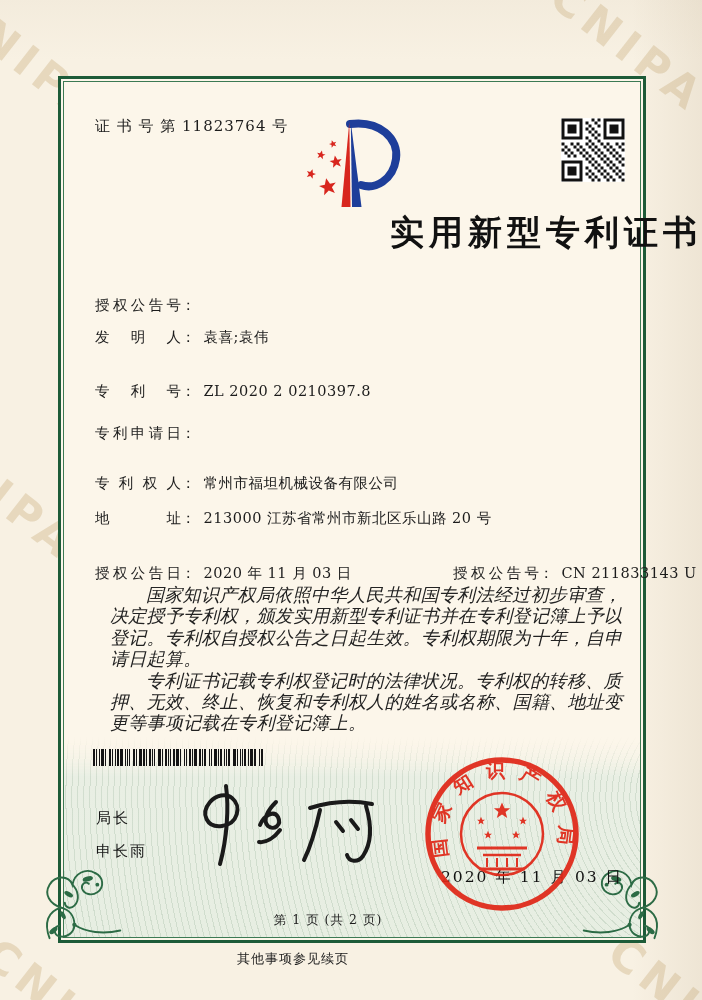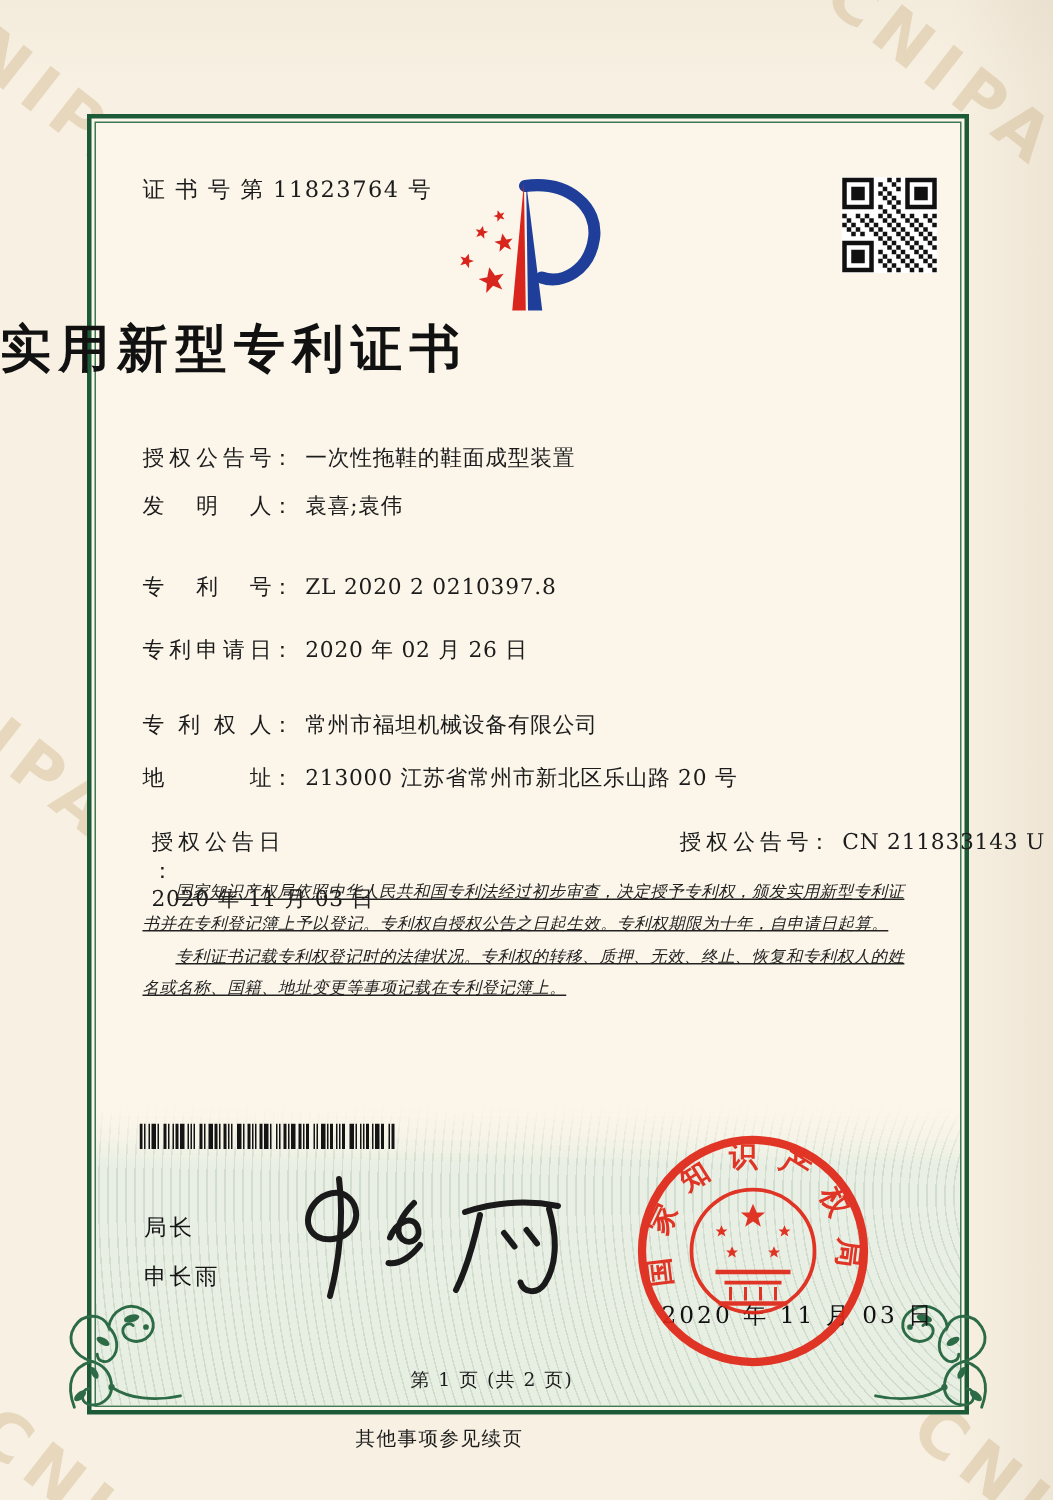"实用新型专利证书" .title { text-align: left -> right }
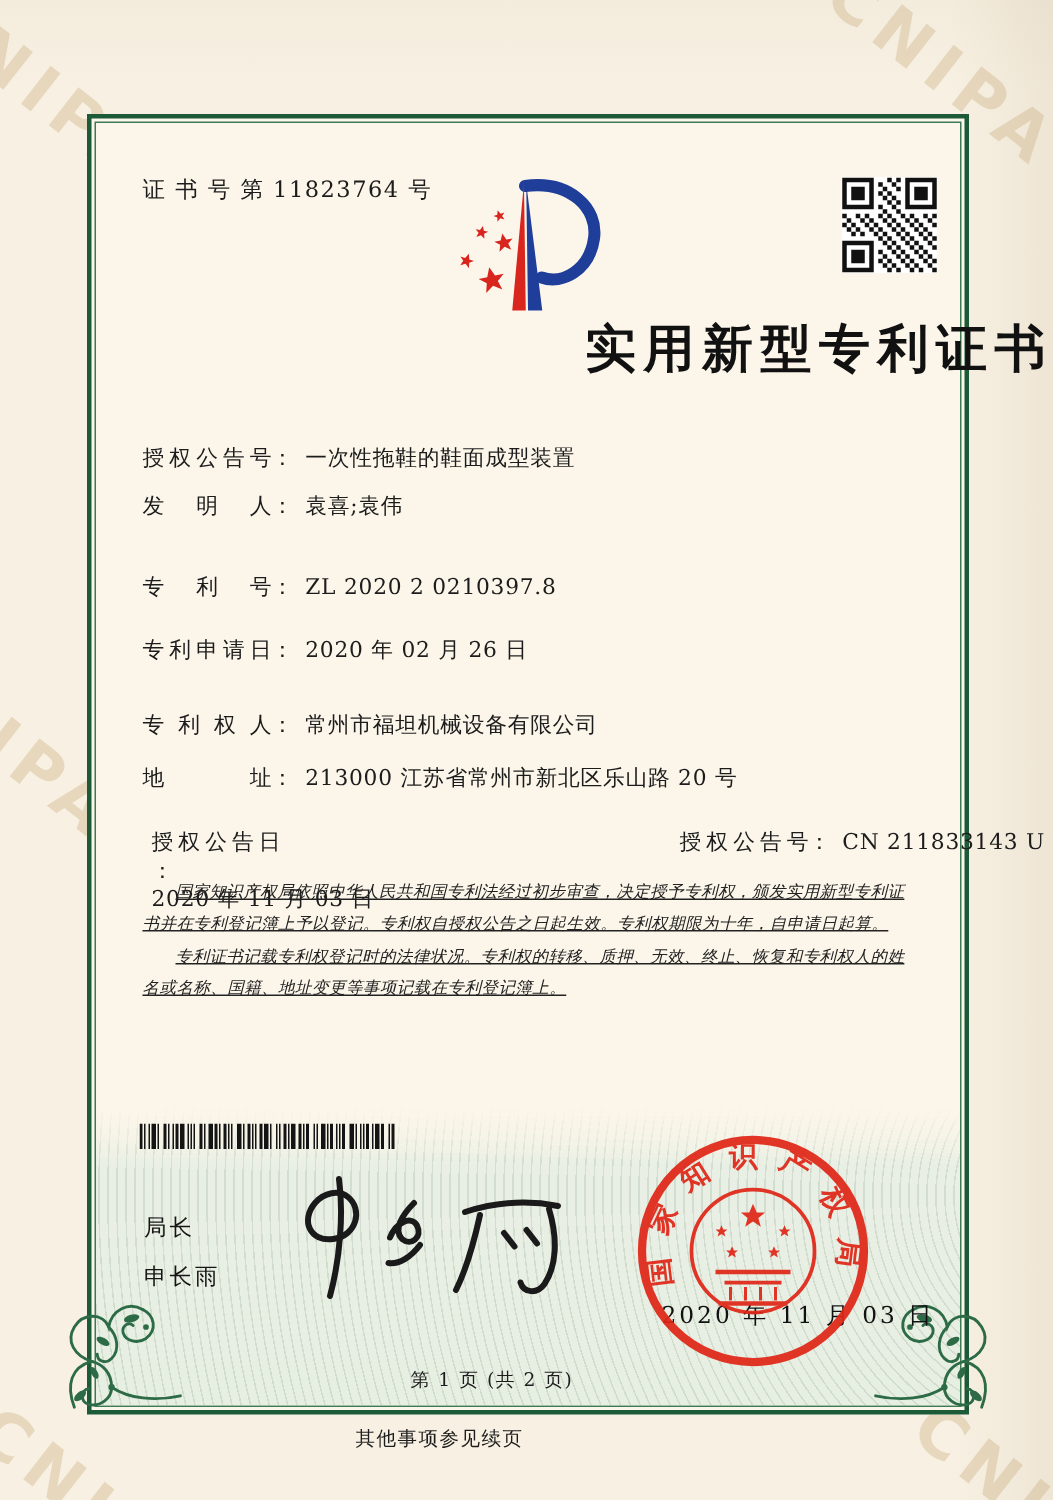"一次性拖鞋的鞋面成型装置" span.fvalue { html: <span>一次性拖鞋的鞋面成型装置</span> -> none }
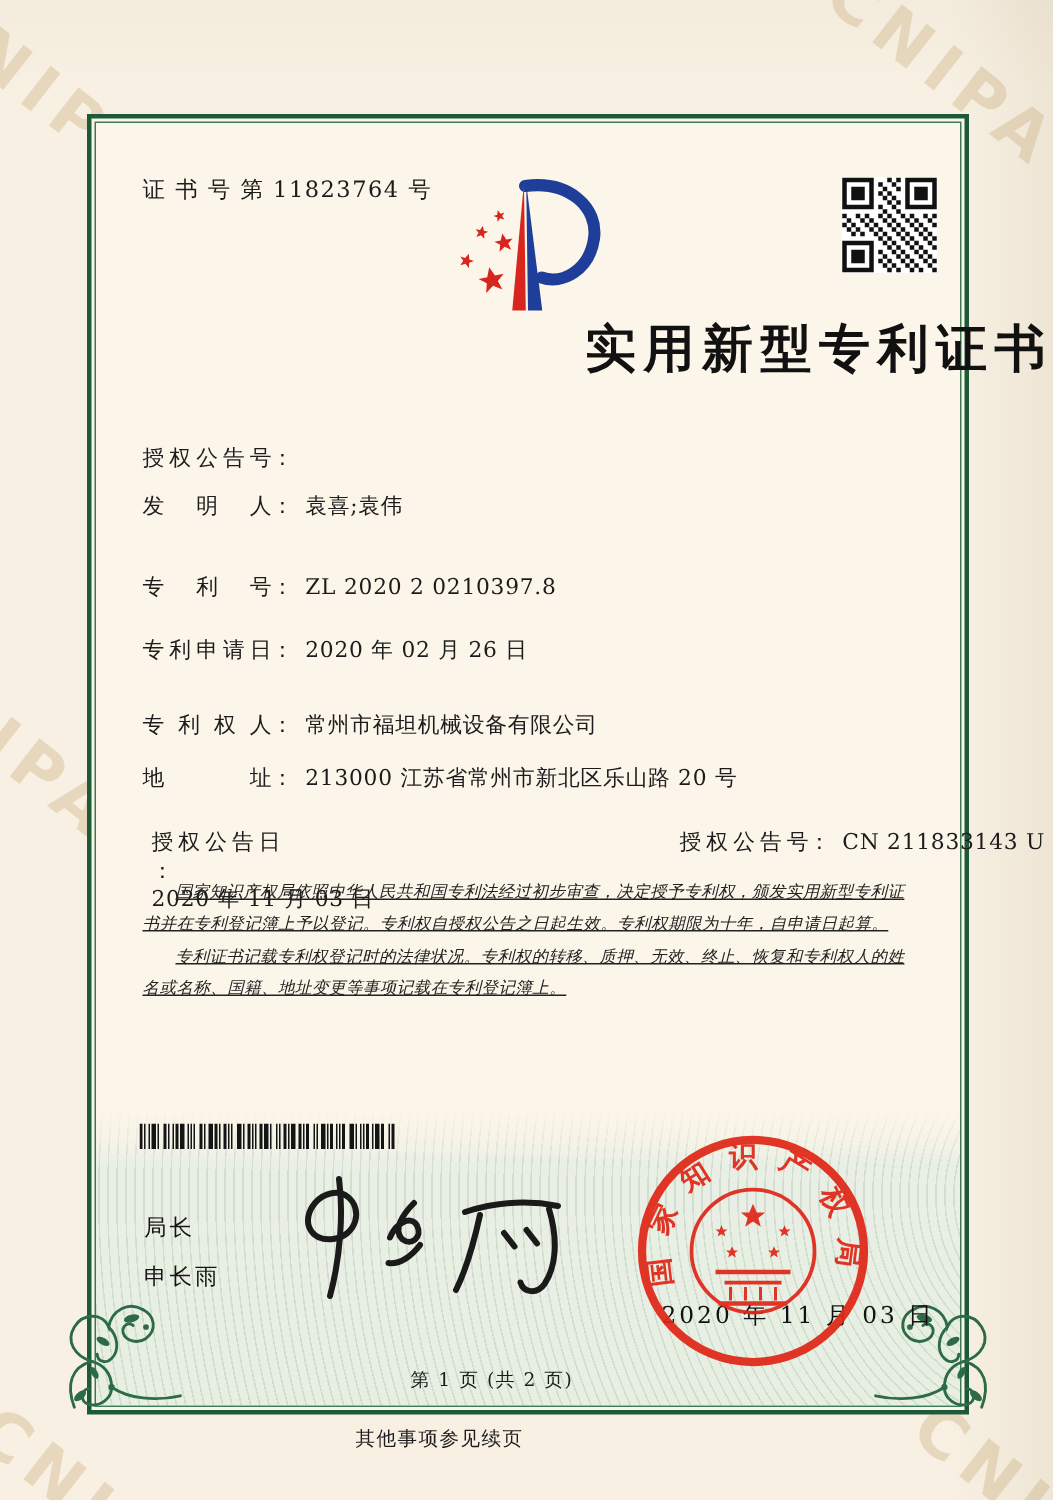"2020 年 02 月 26" span.fvalue { html: <span>2020 年 02 月 26 日</span> -> none }
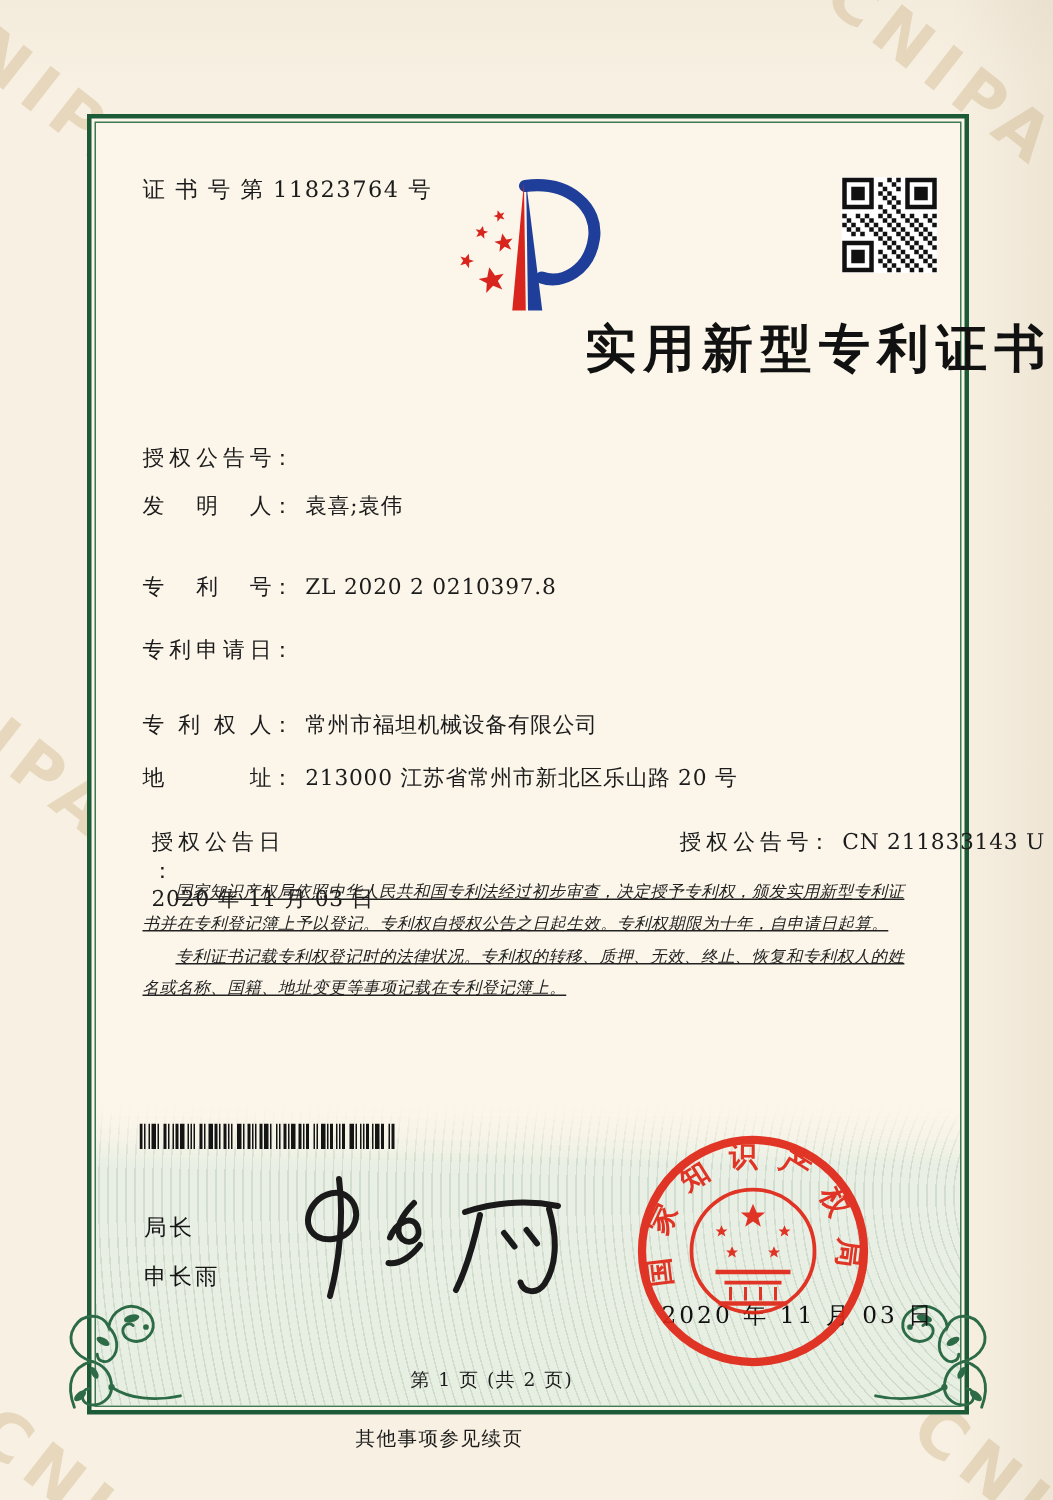"授权公告日" div.frow { flex-direction: column -> none; top: 552px -> 564px }
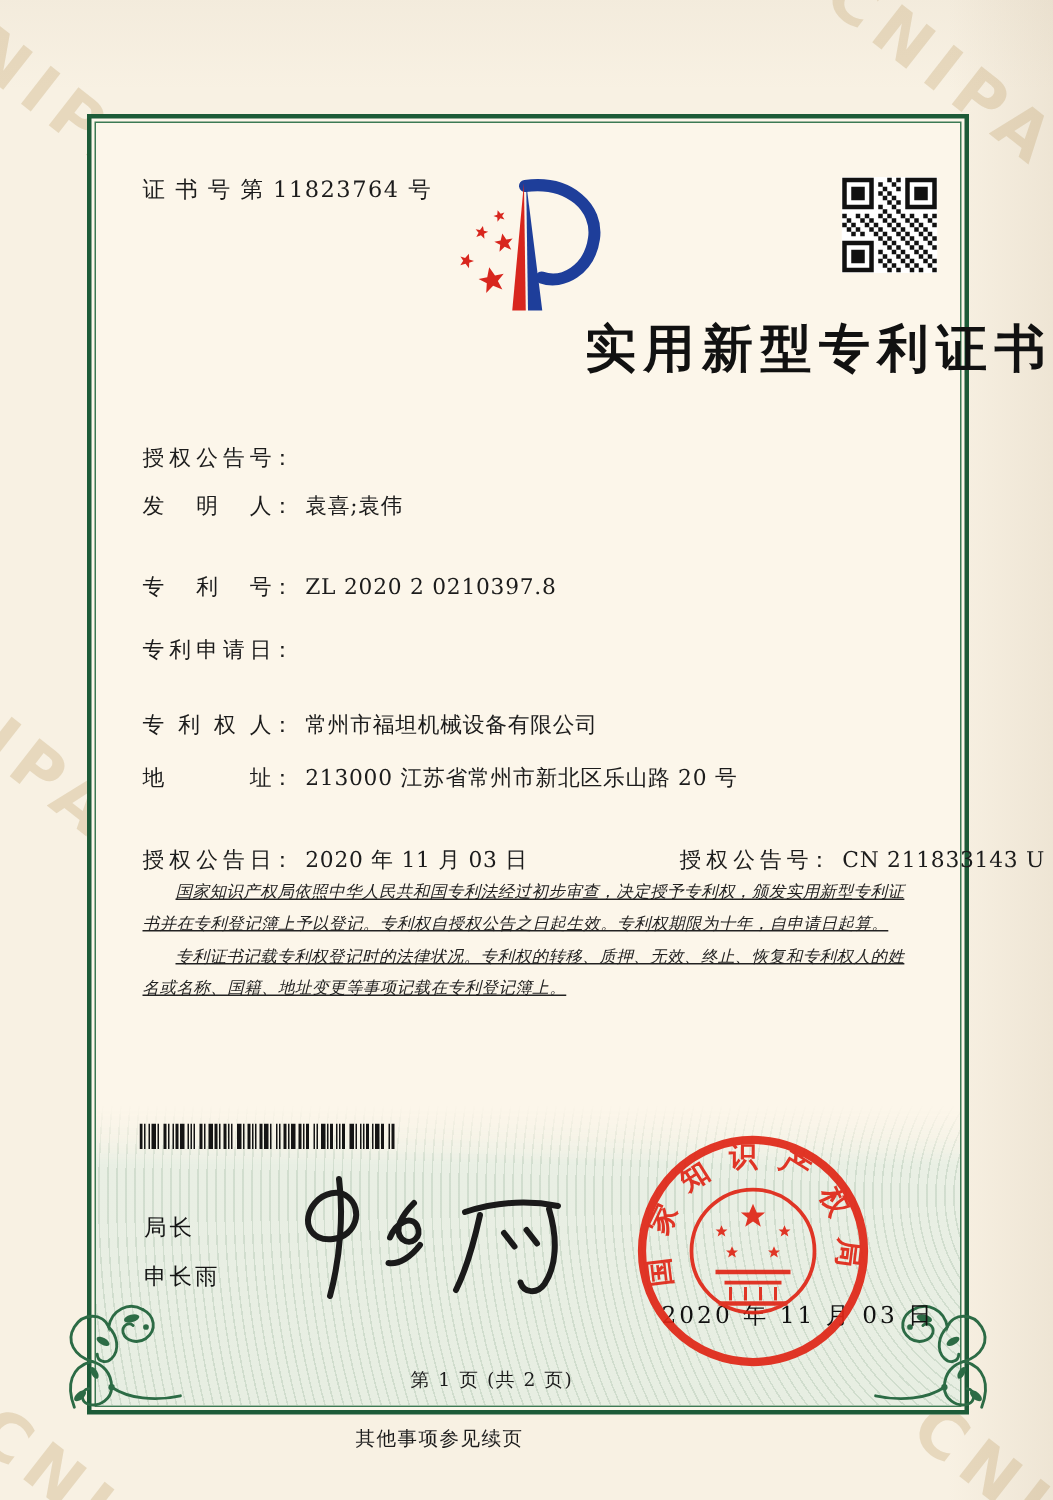"国家知识产权局依照中华人民共和国专利法经过初步审查，决定授予专利权，颁发实用新型" .paras { font-size: 11px -> 18px; left: 95px -> 110px; text-decoration: underline -> none }
